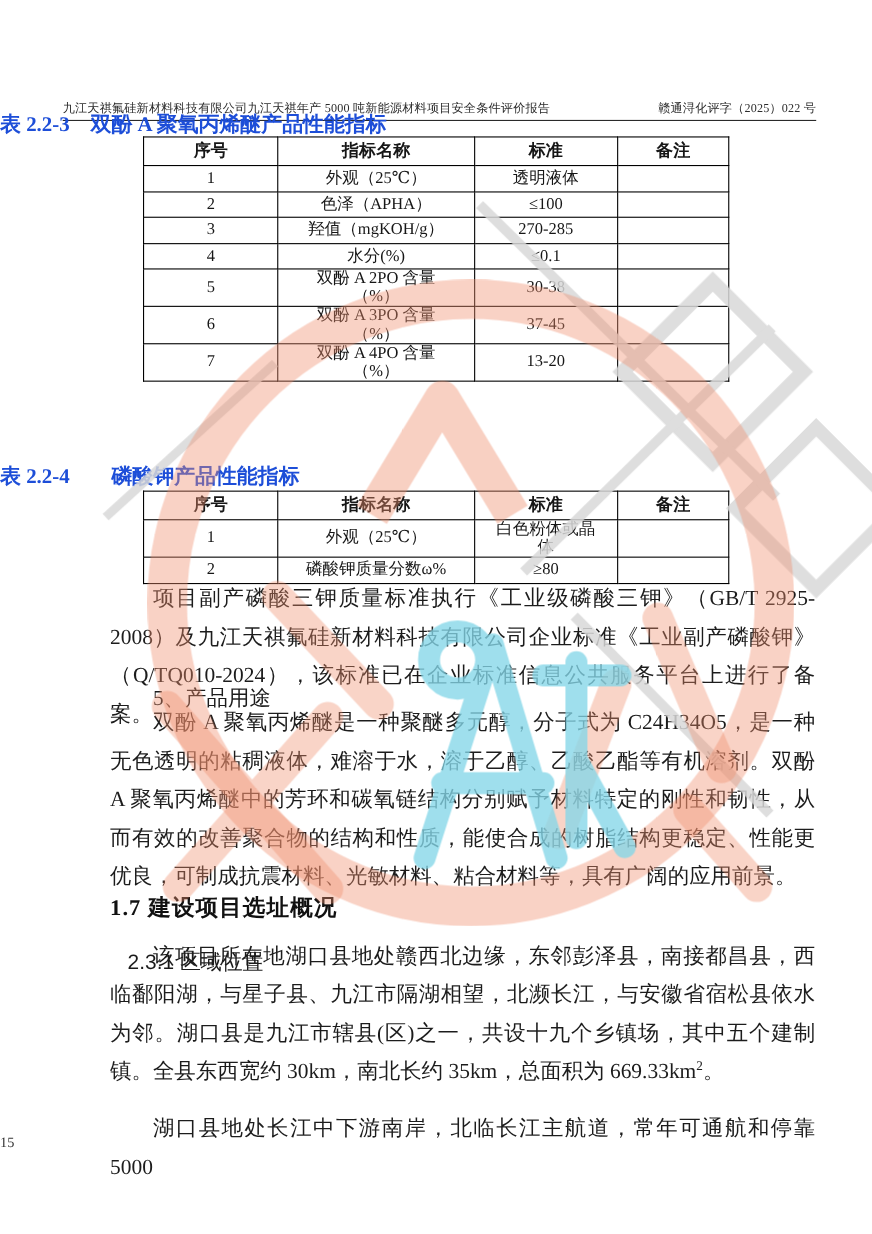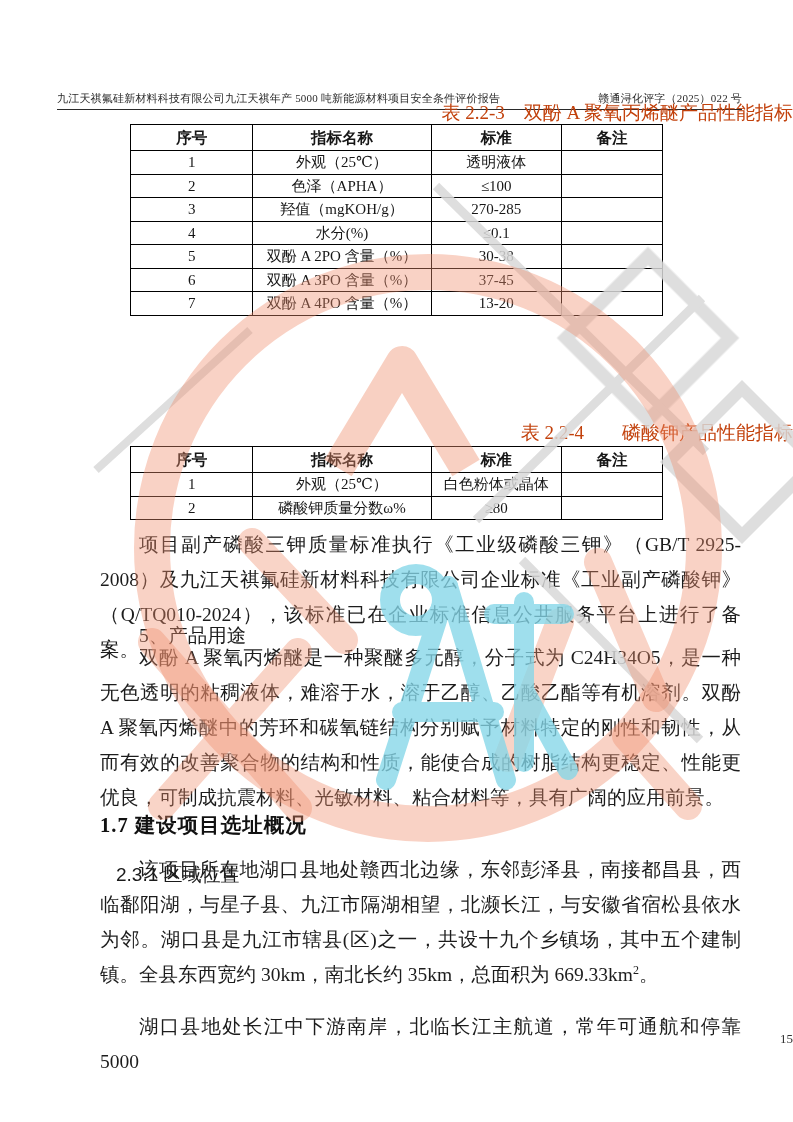"表 2.2-3 双酚 A 聚氧丙烯醚产品性能指标" .ttitle { color: #c2410c -> #1d4ed8; font-weight: normal -> bold; text-align: right -> left }
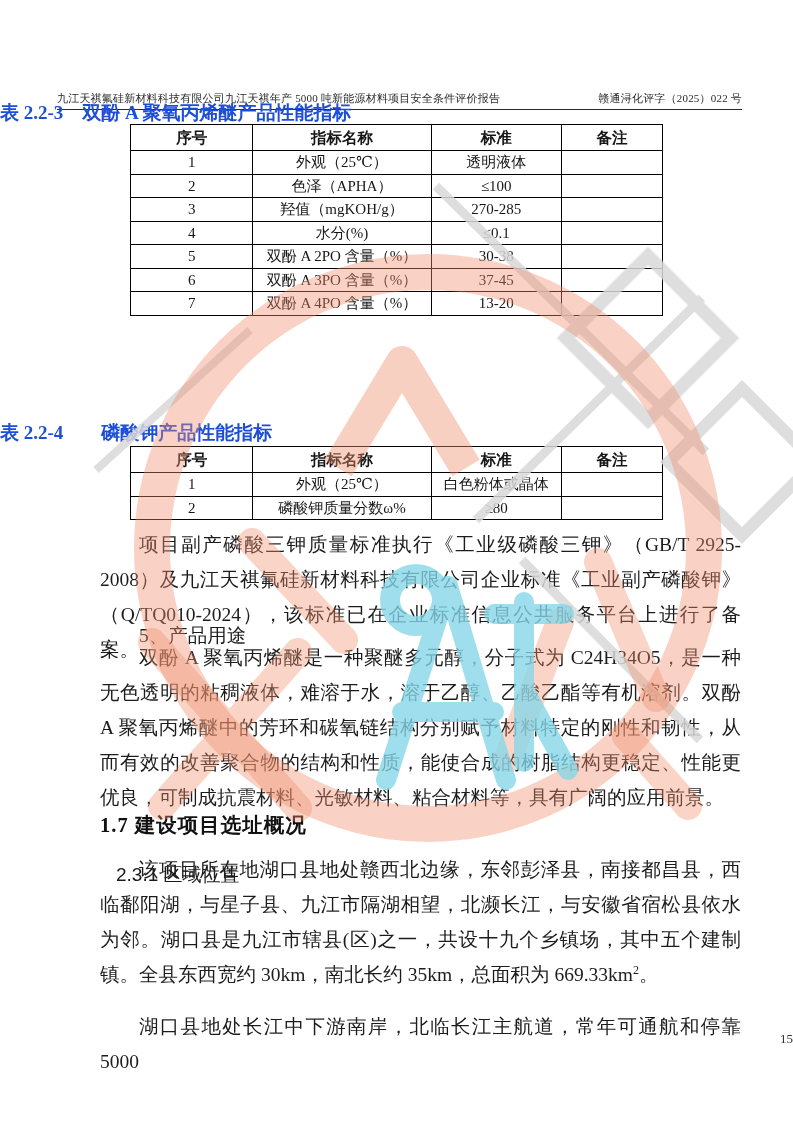"序号" table.spec th,table.spec td { padding: 0 2px -> 0 18px }
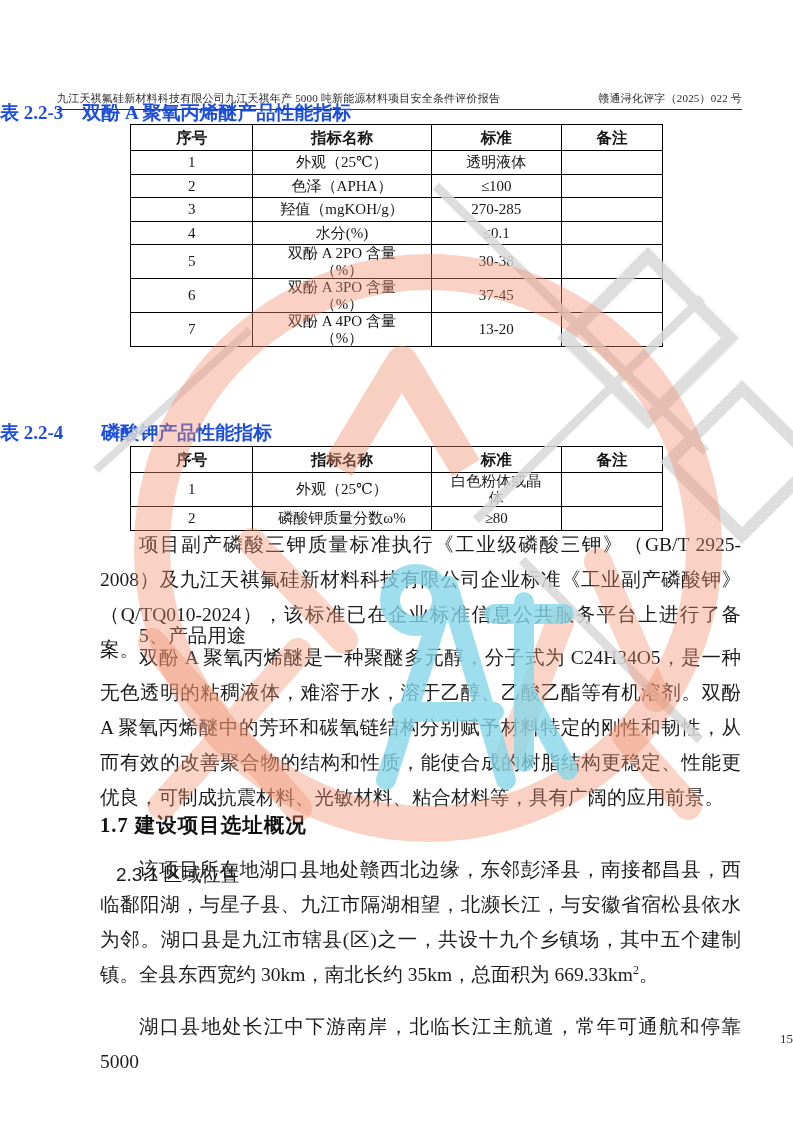"15" .pageno { text-align: right -> left }
